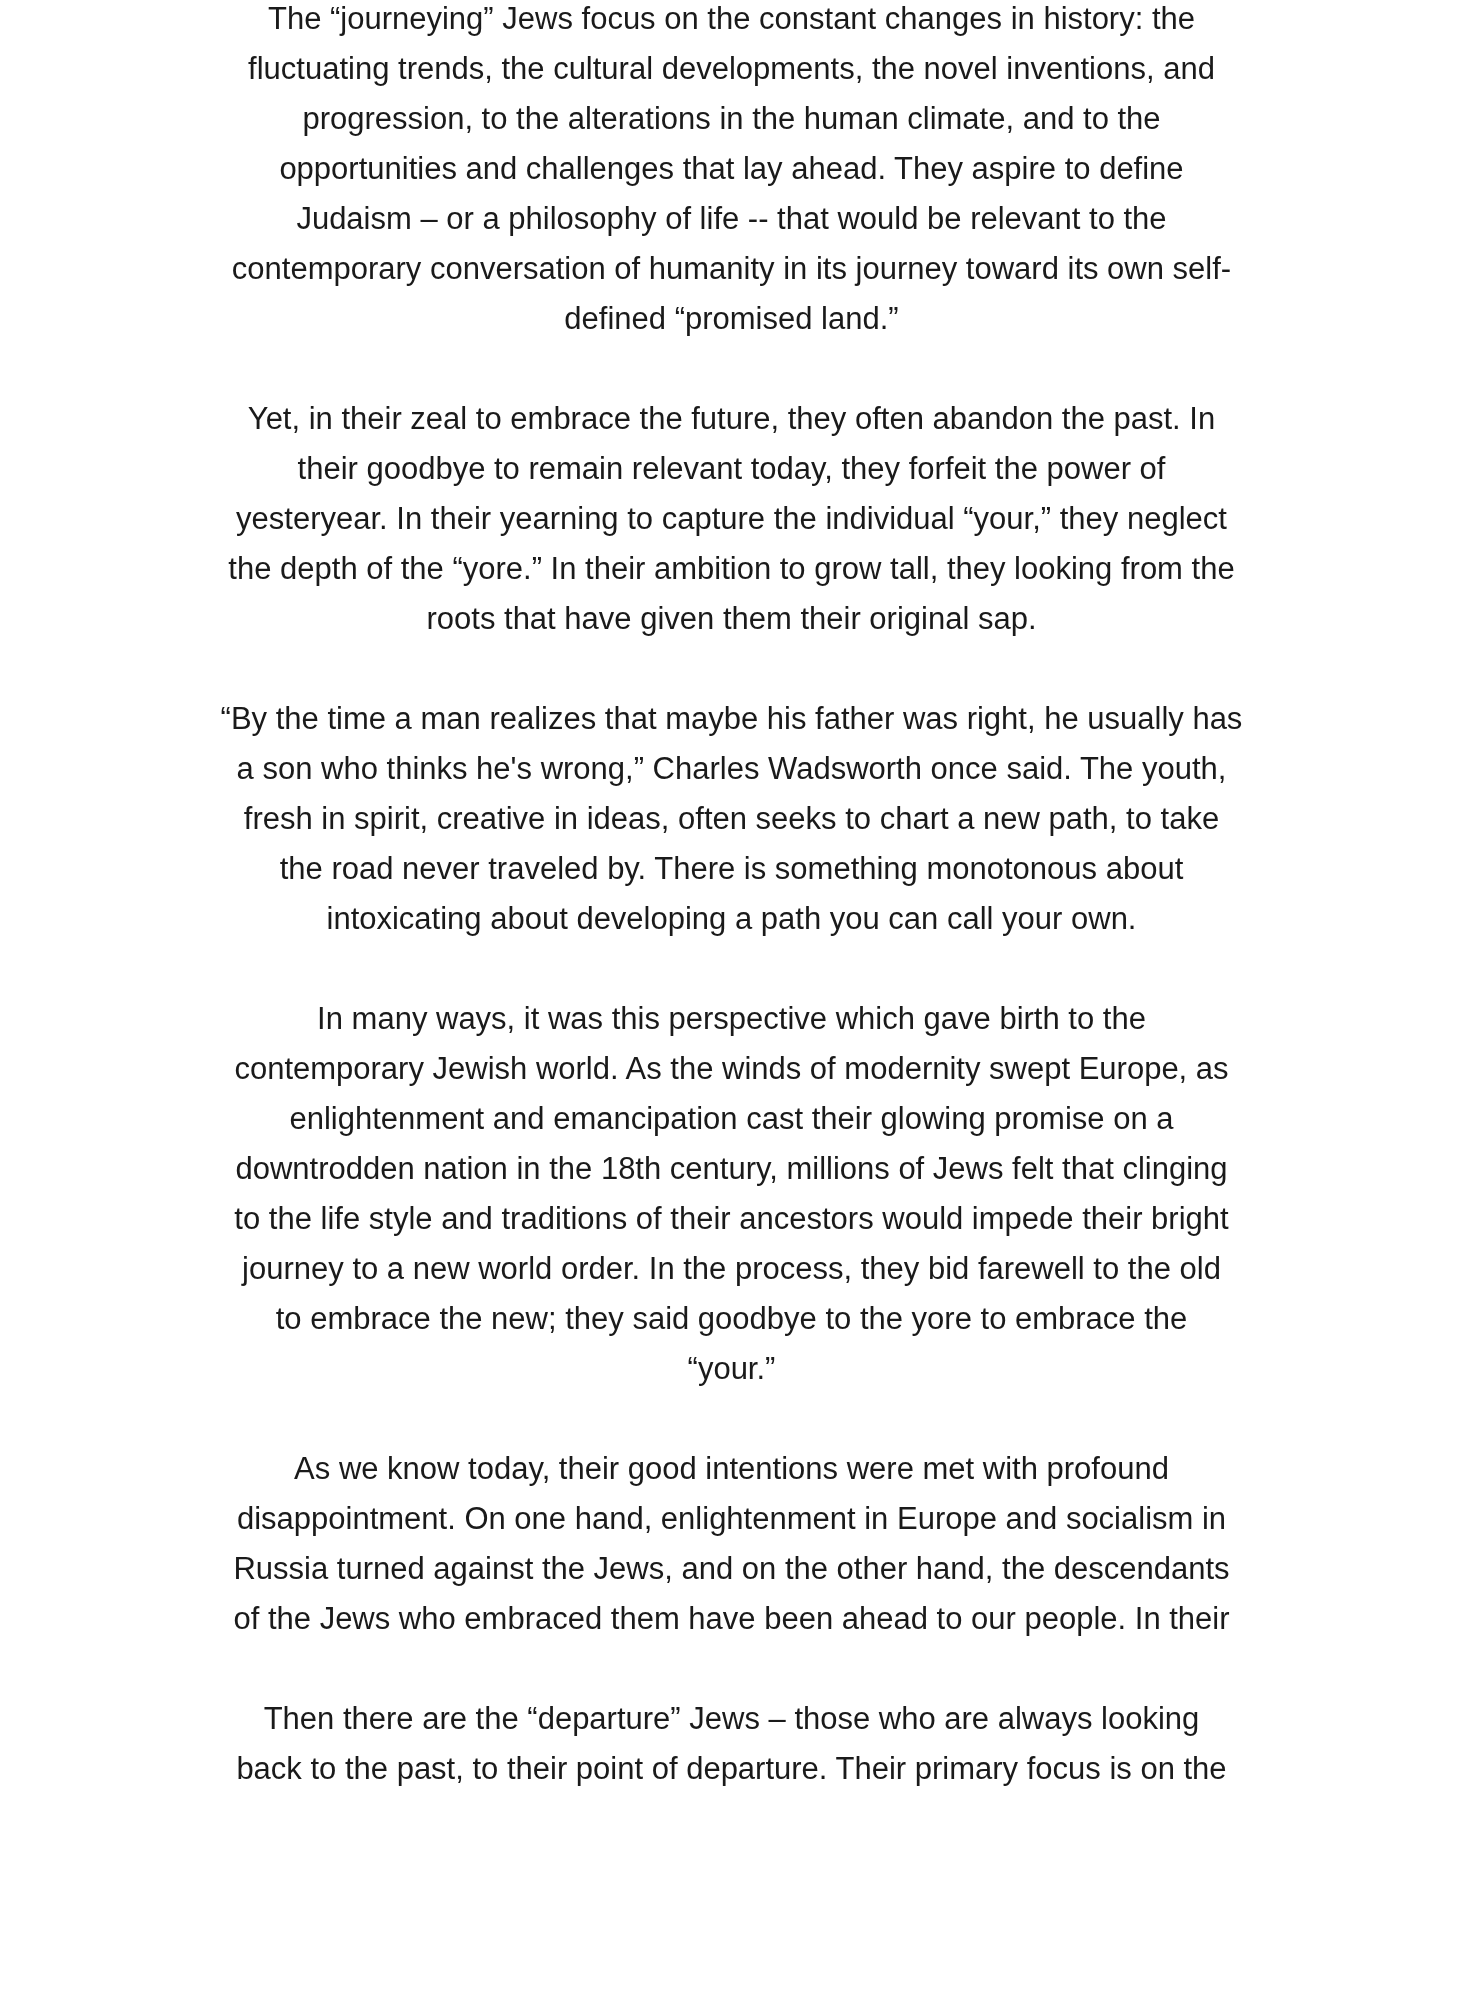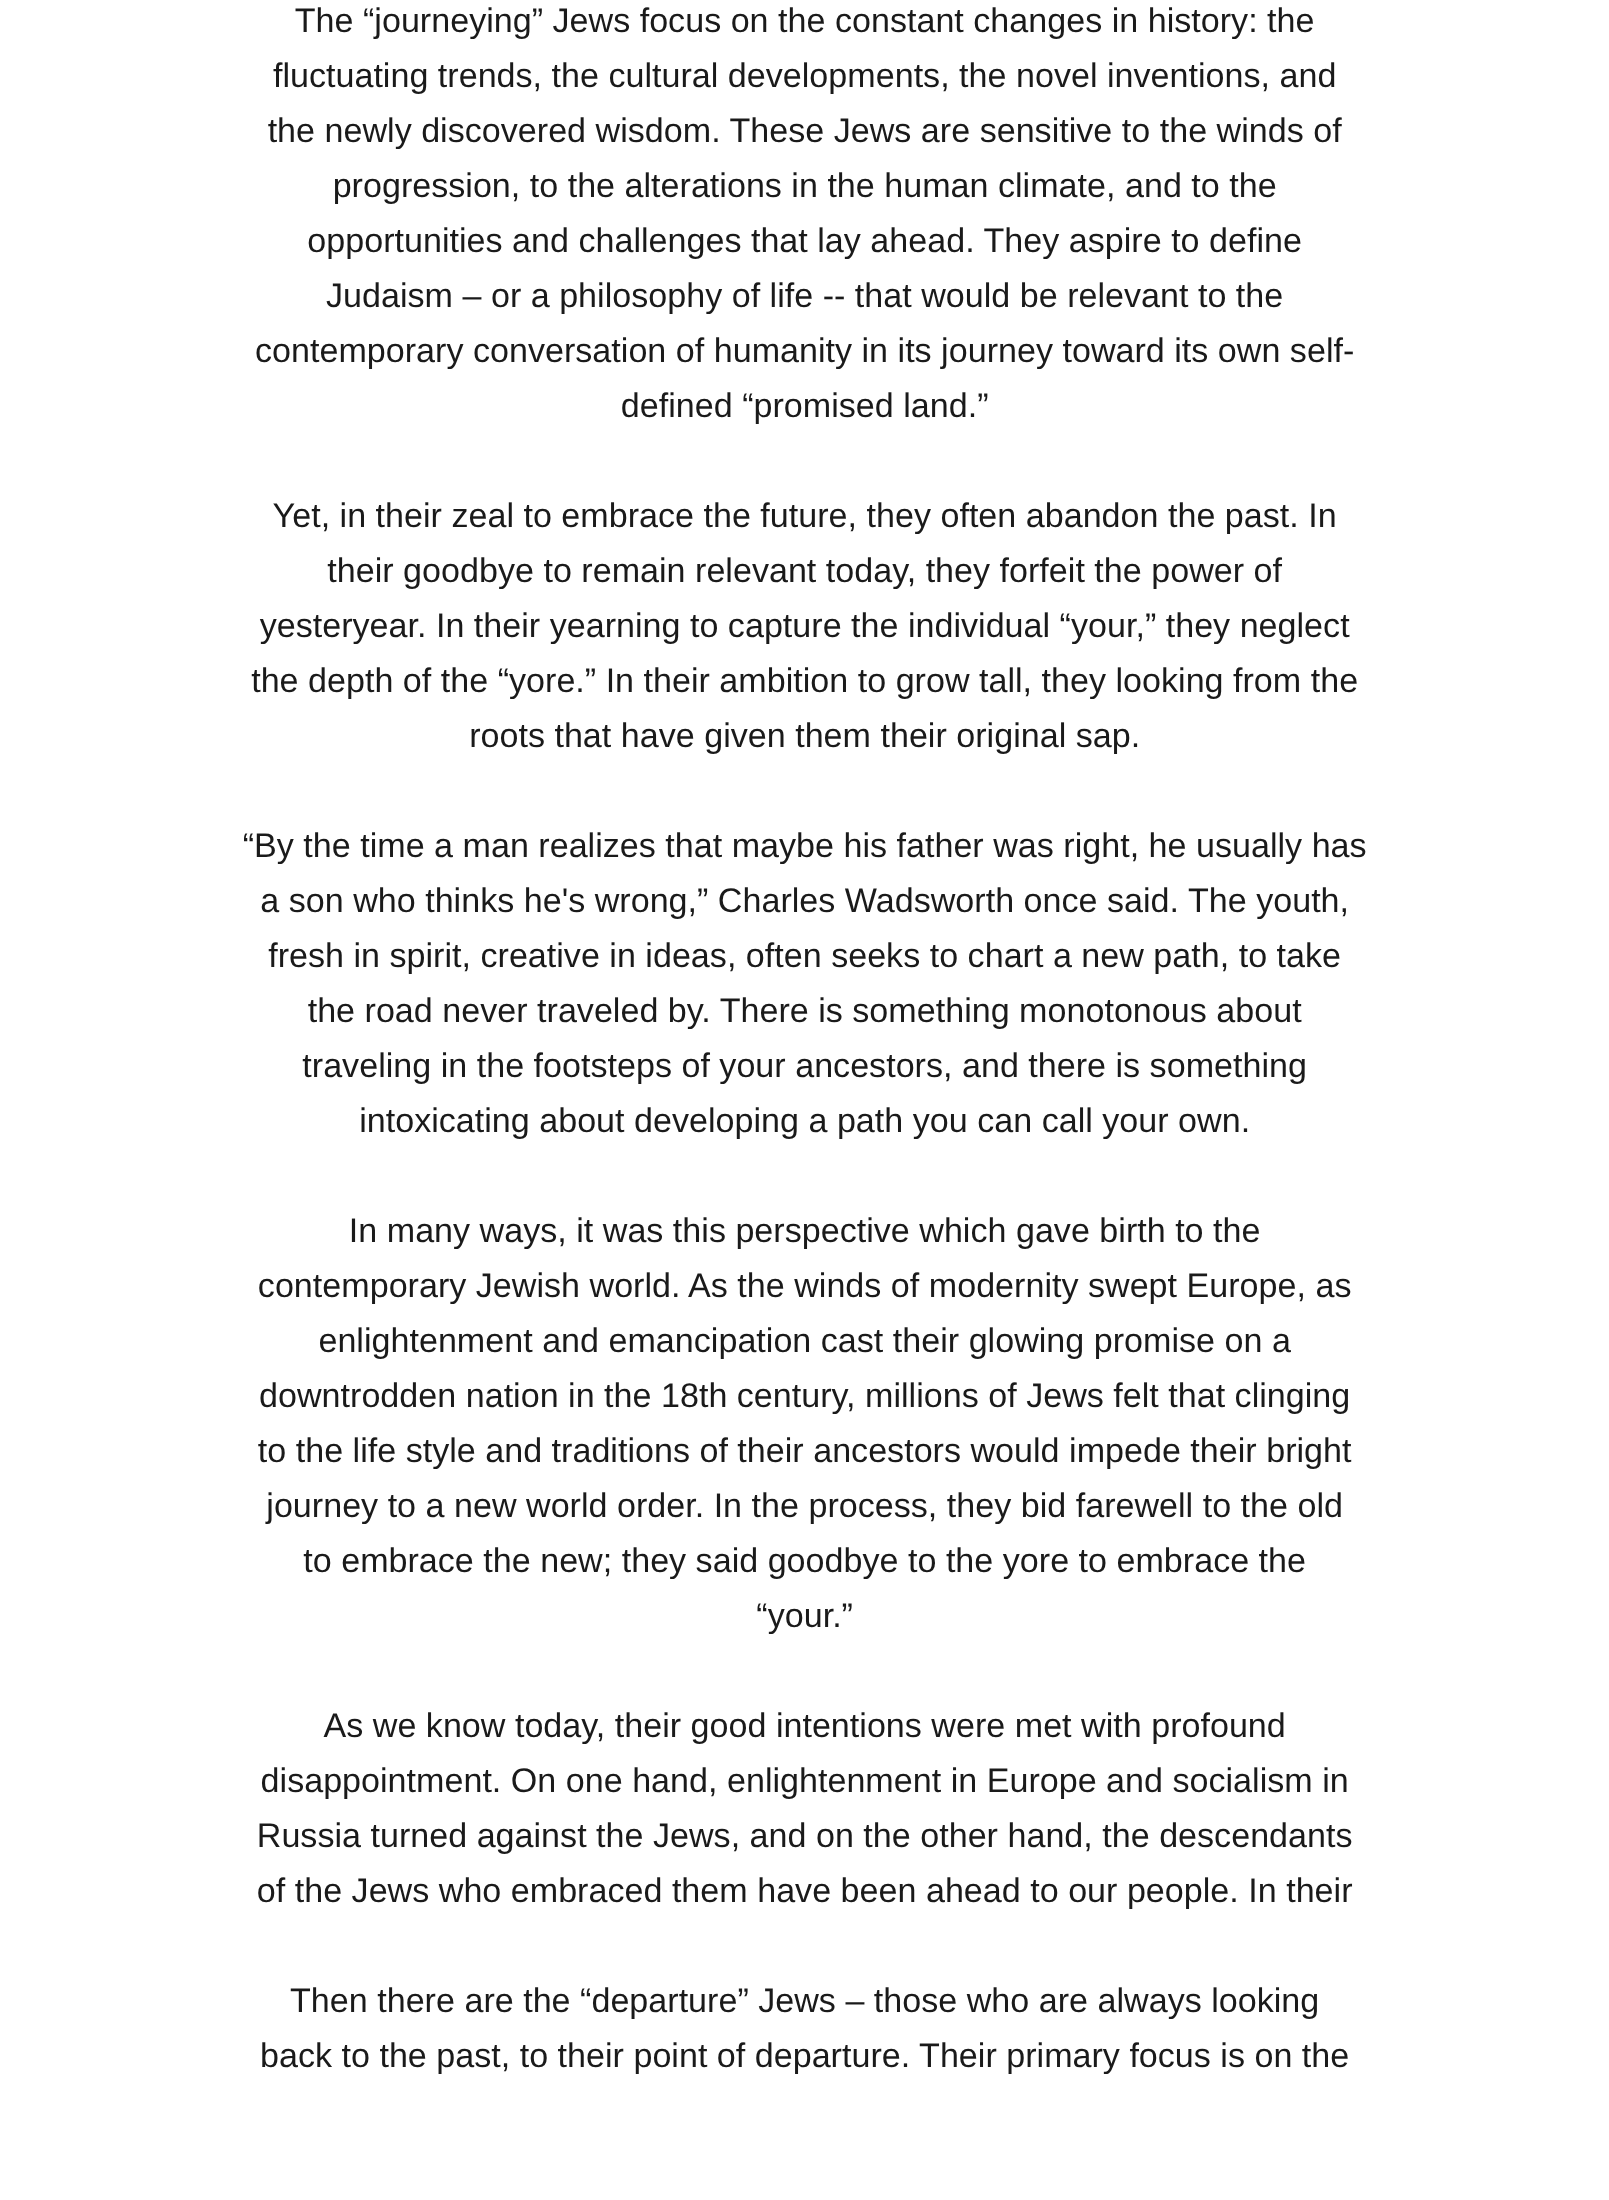"the newly discovered wisdom. These" span.line { html: <span>the newly discovered wisdom. These Jews are sensitive to the winds of</span> -> none }
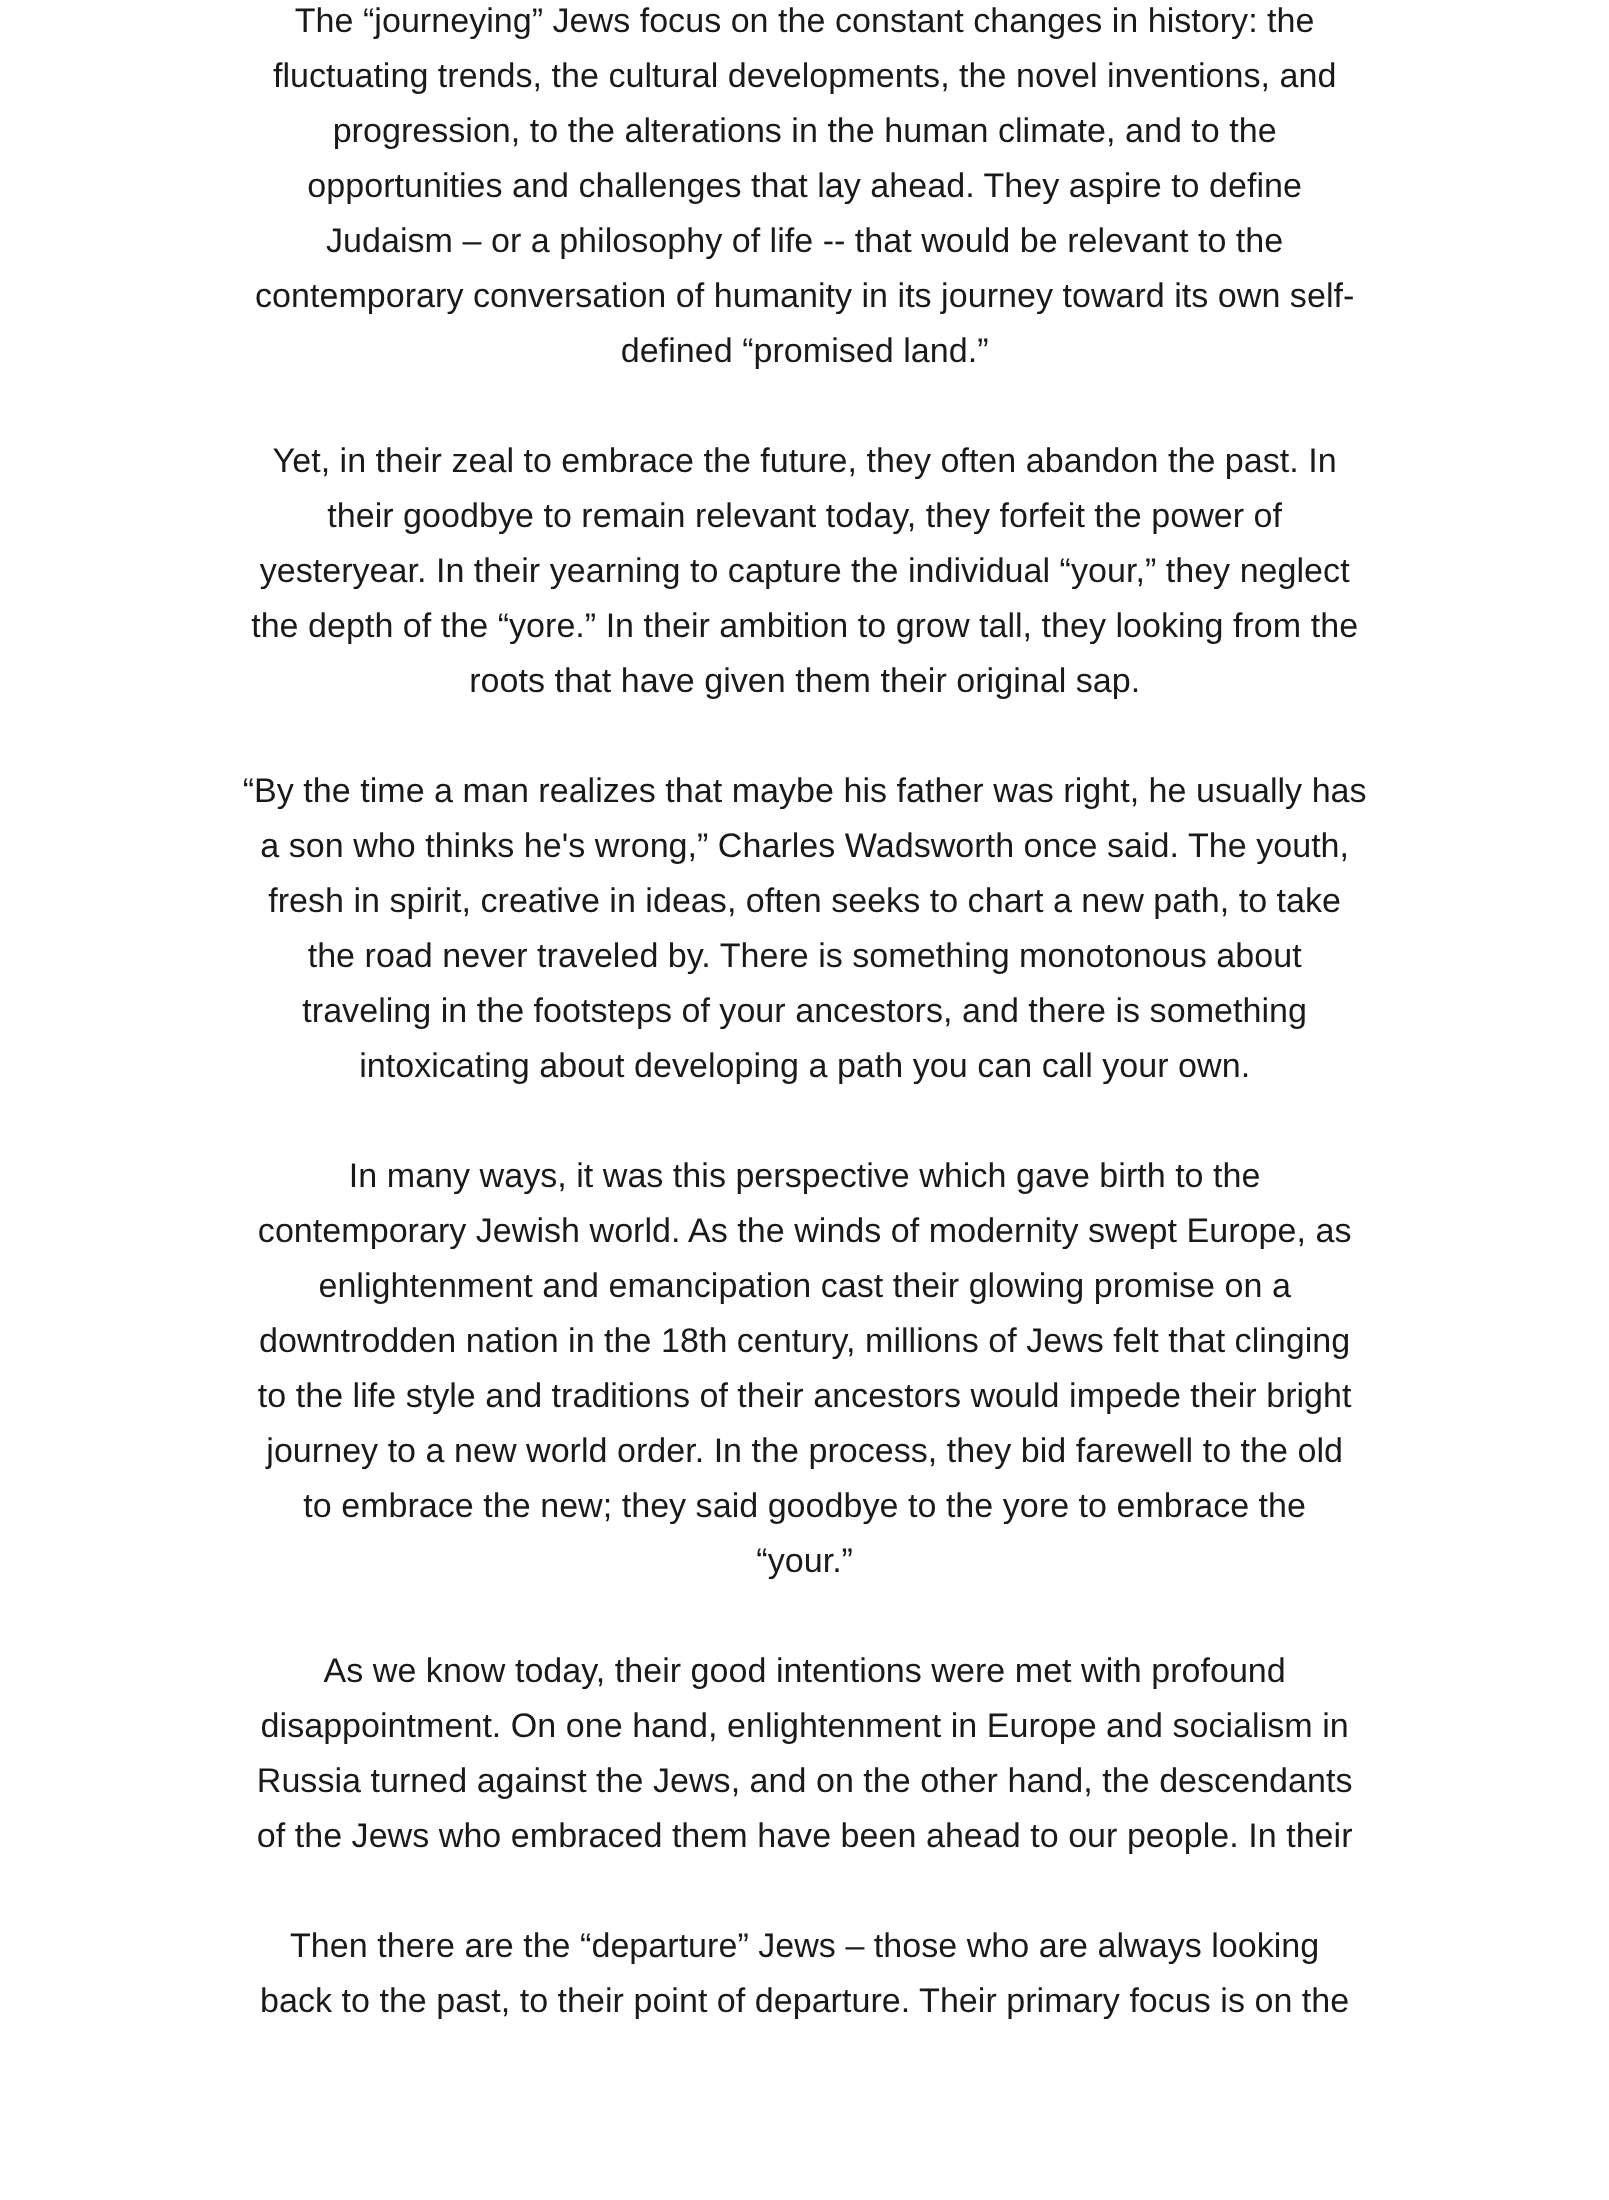"traveling in the footsteps of" span.line { html: <span>traveling in the footsteps of your ancestors, and there is something</span> -> none }
